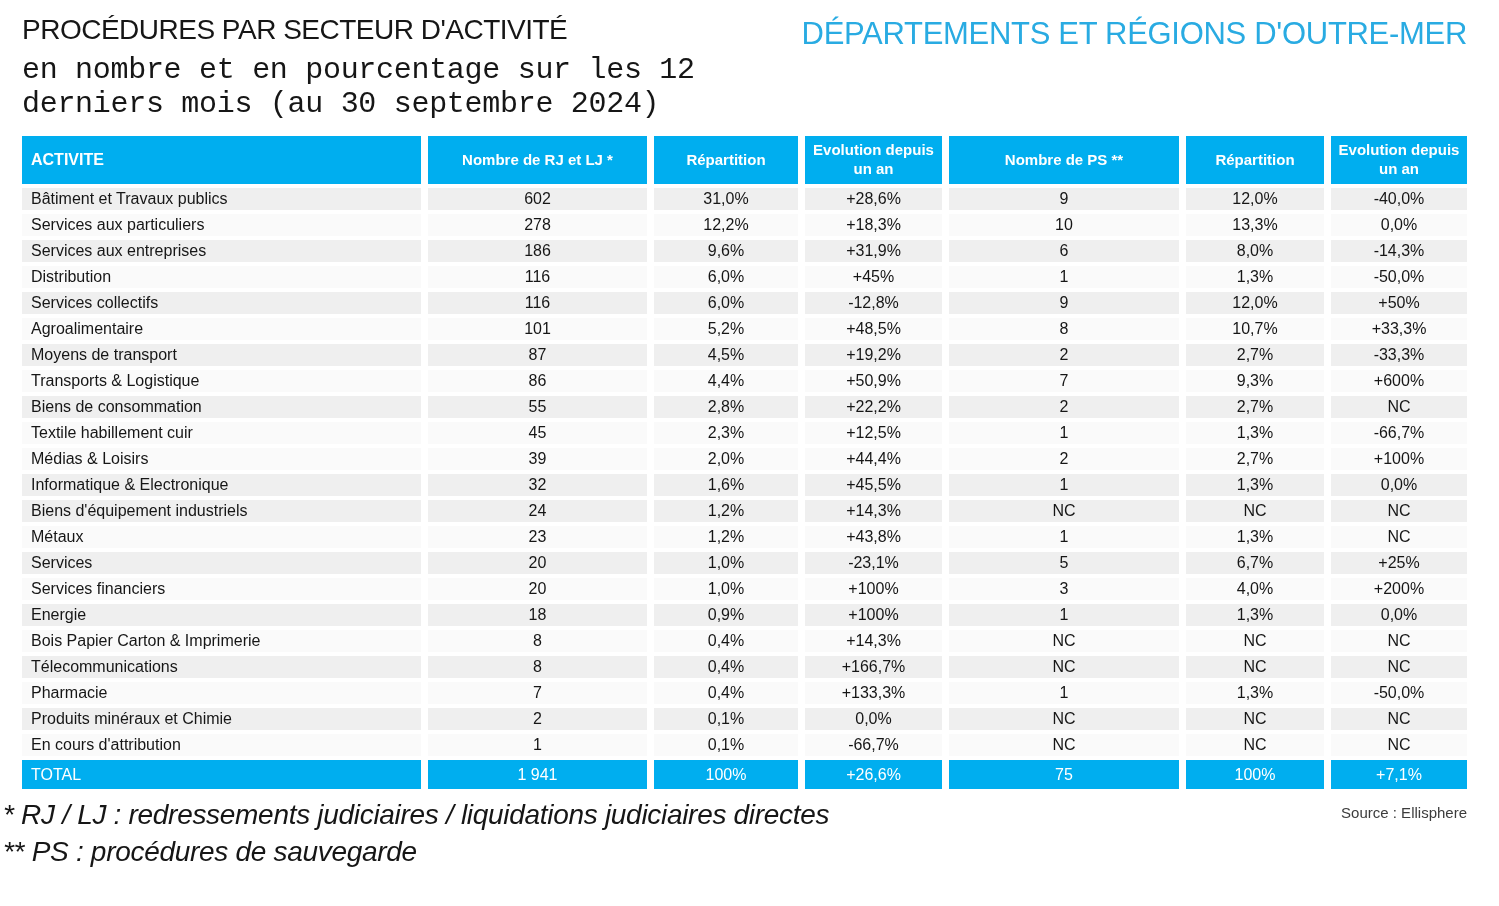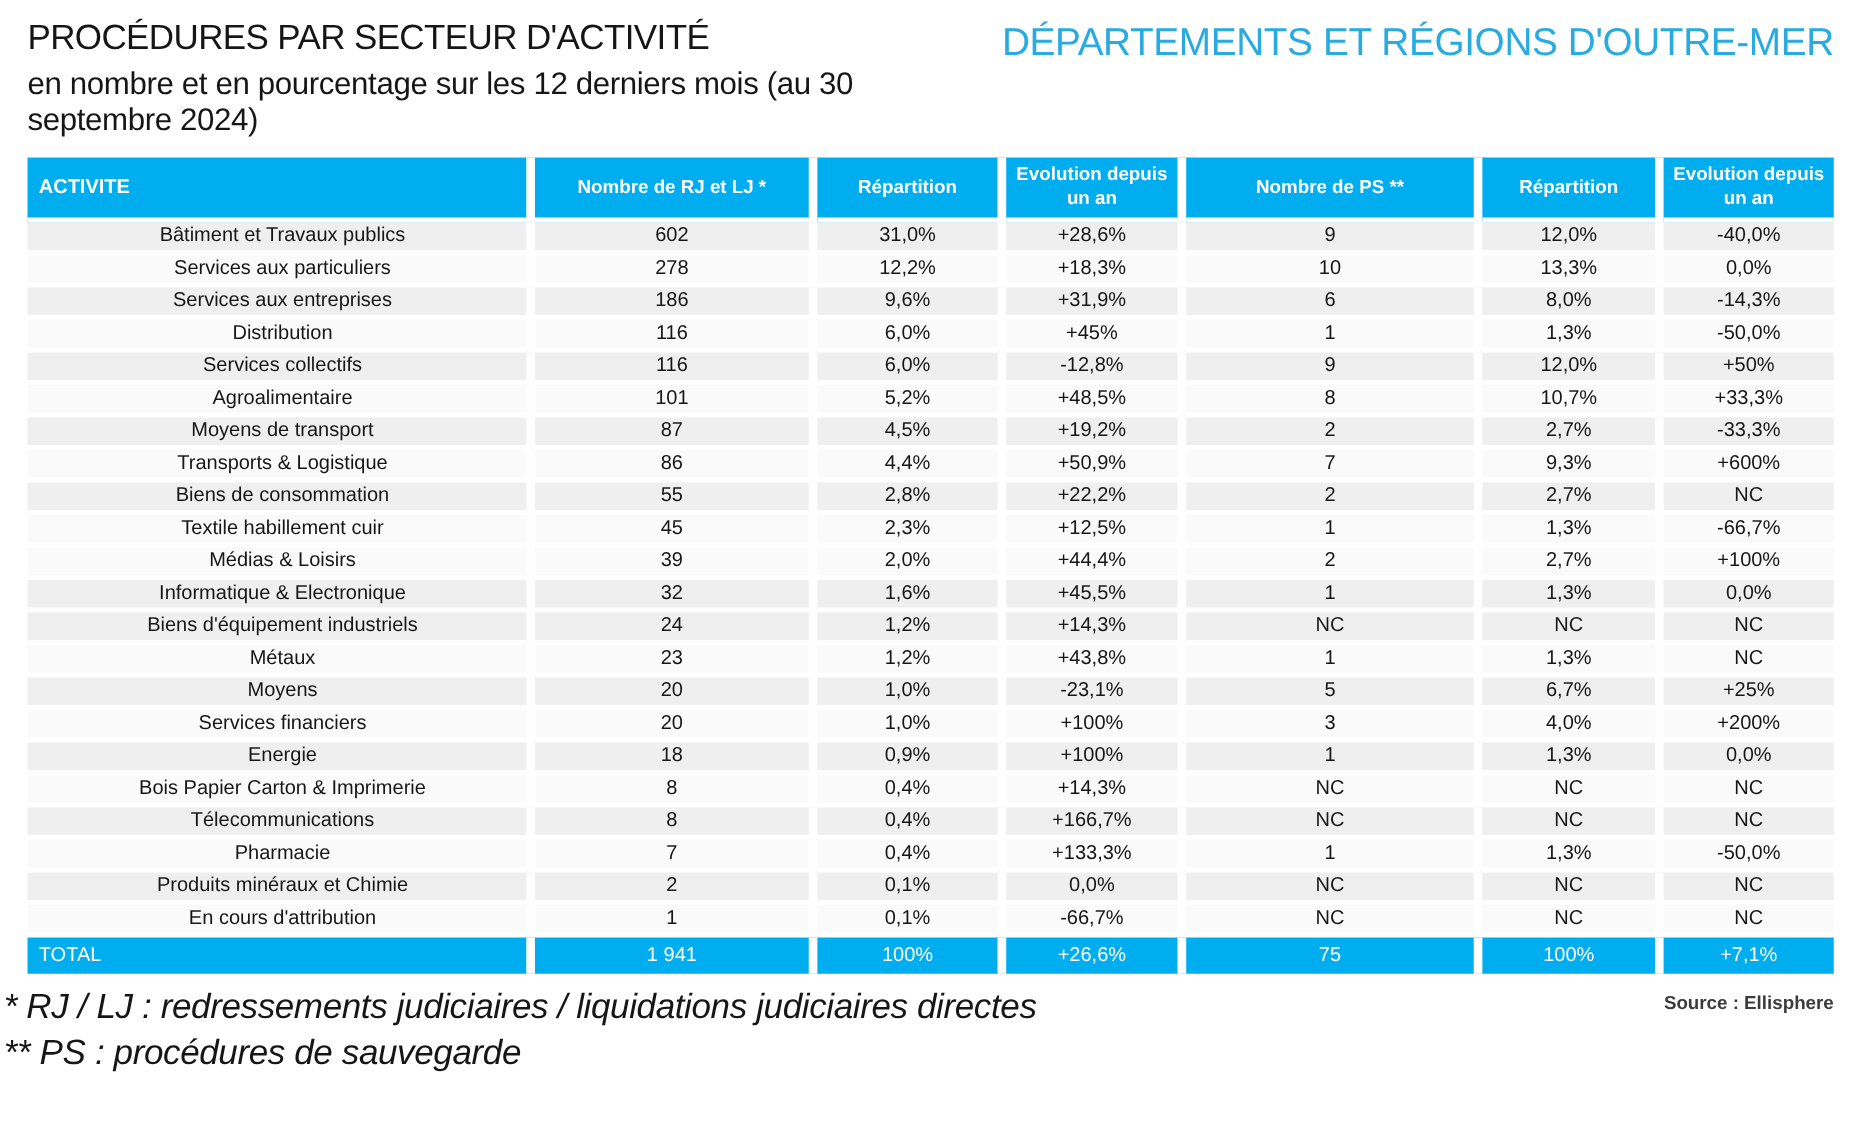"en nombre et en pourcentage" .subtitle { font-family: none -> Liberation Mono, monospace; font-size: 25px -> 30px }
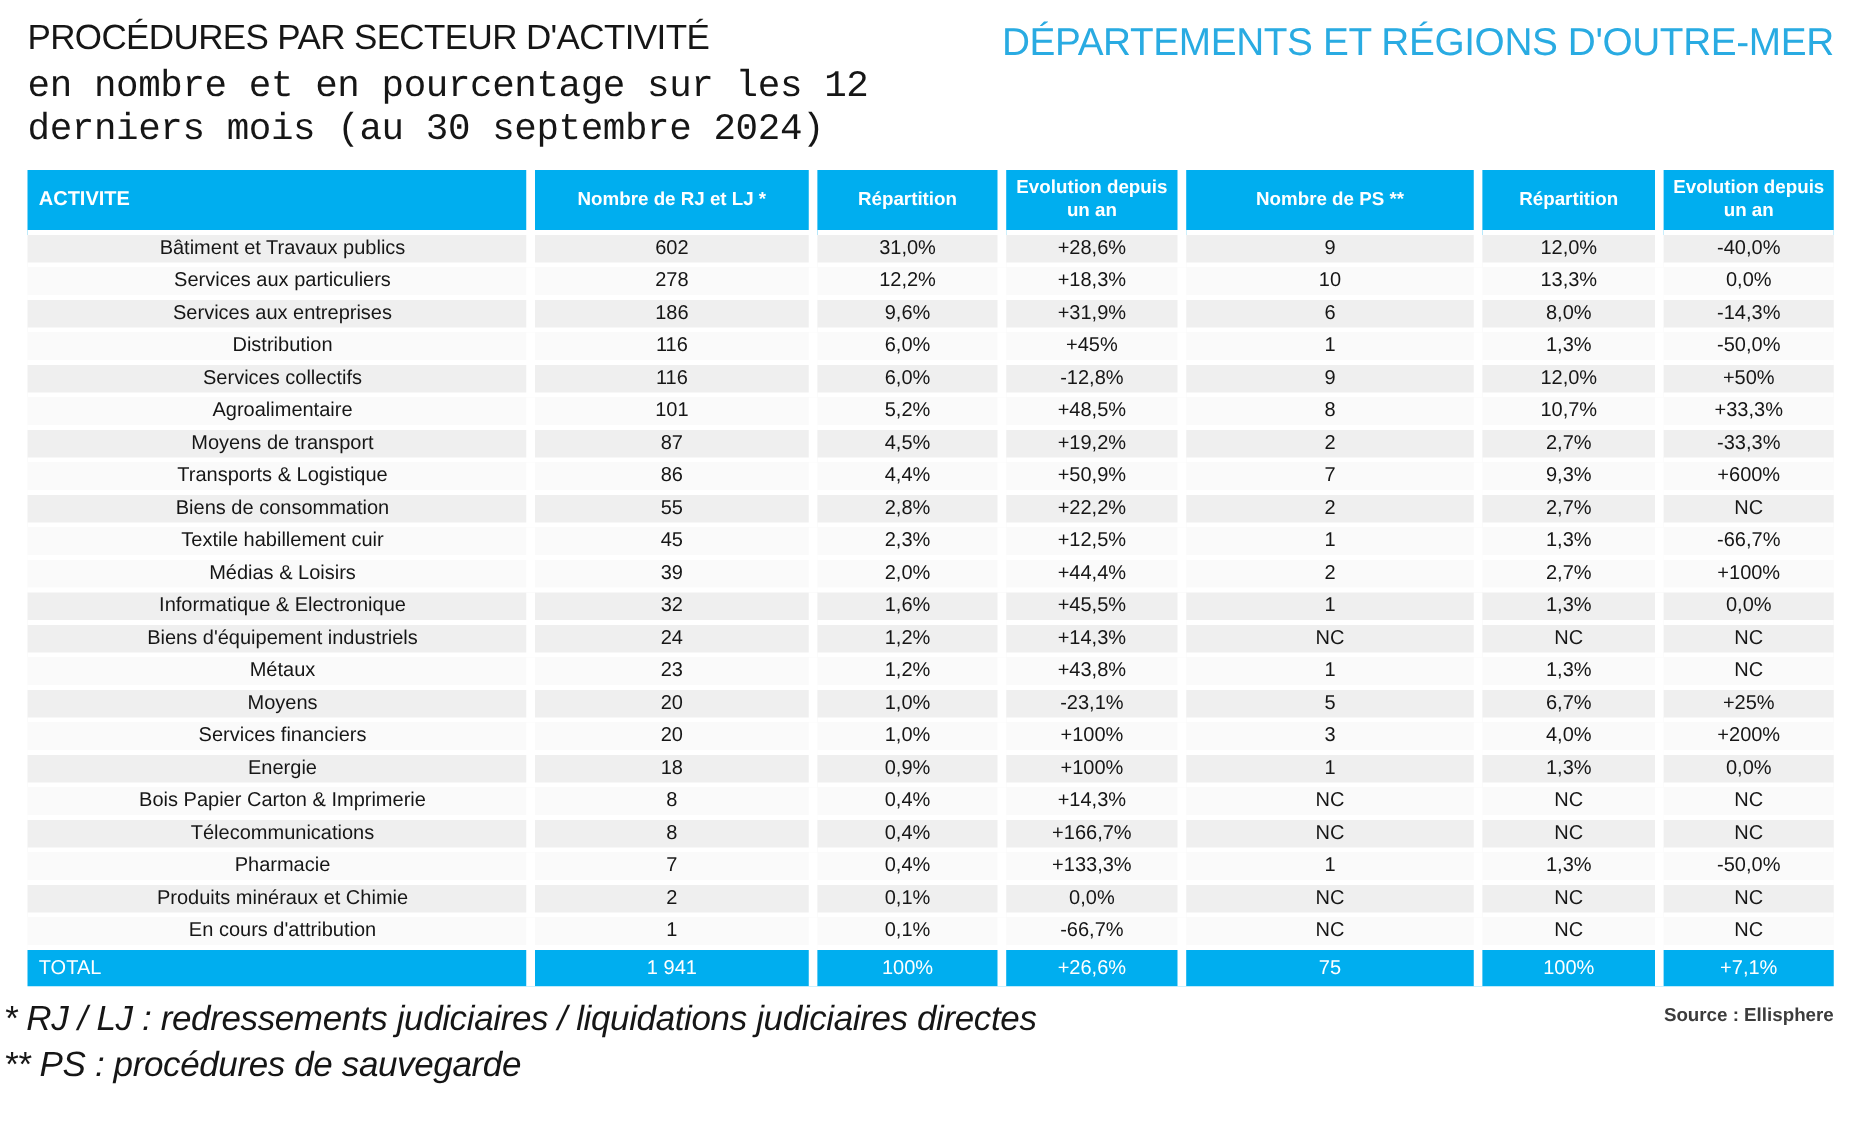"Bâtiment et Travaux publics" tbody td:first-child { text-align: center -> left }
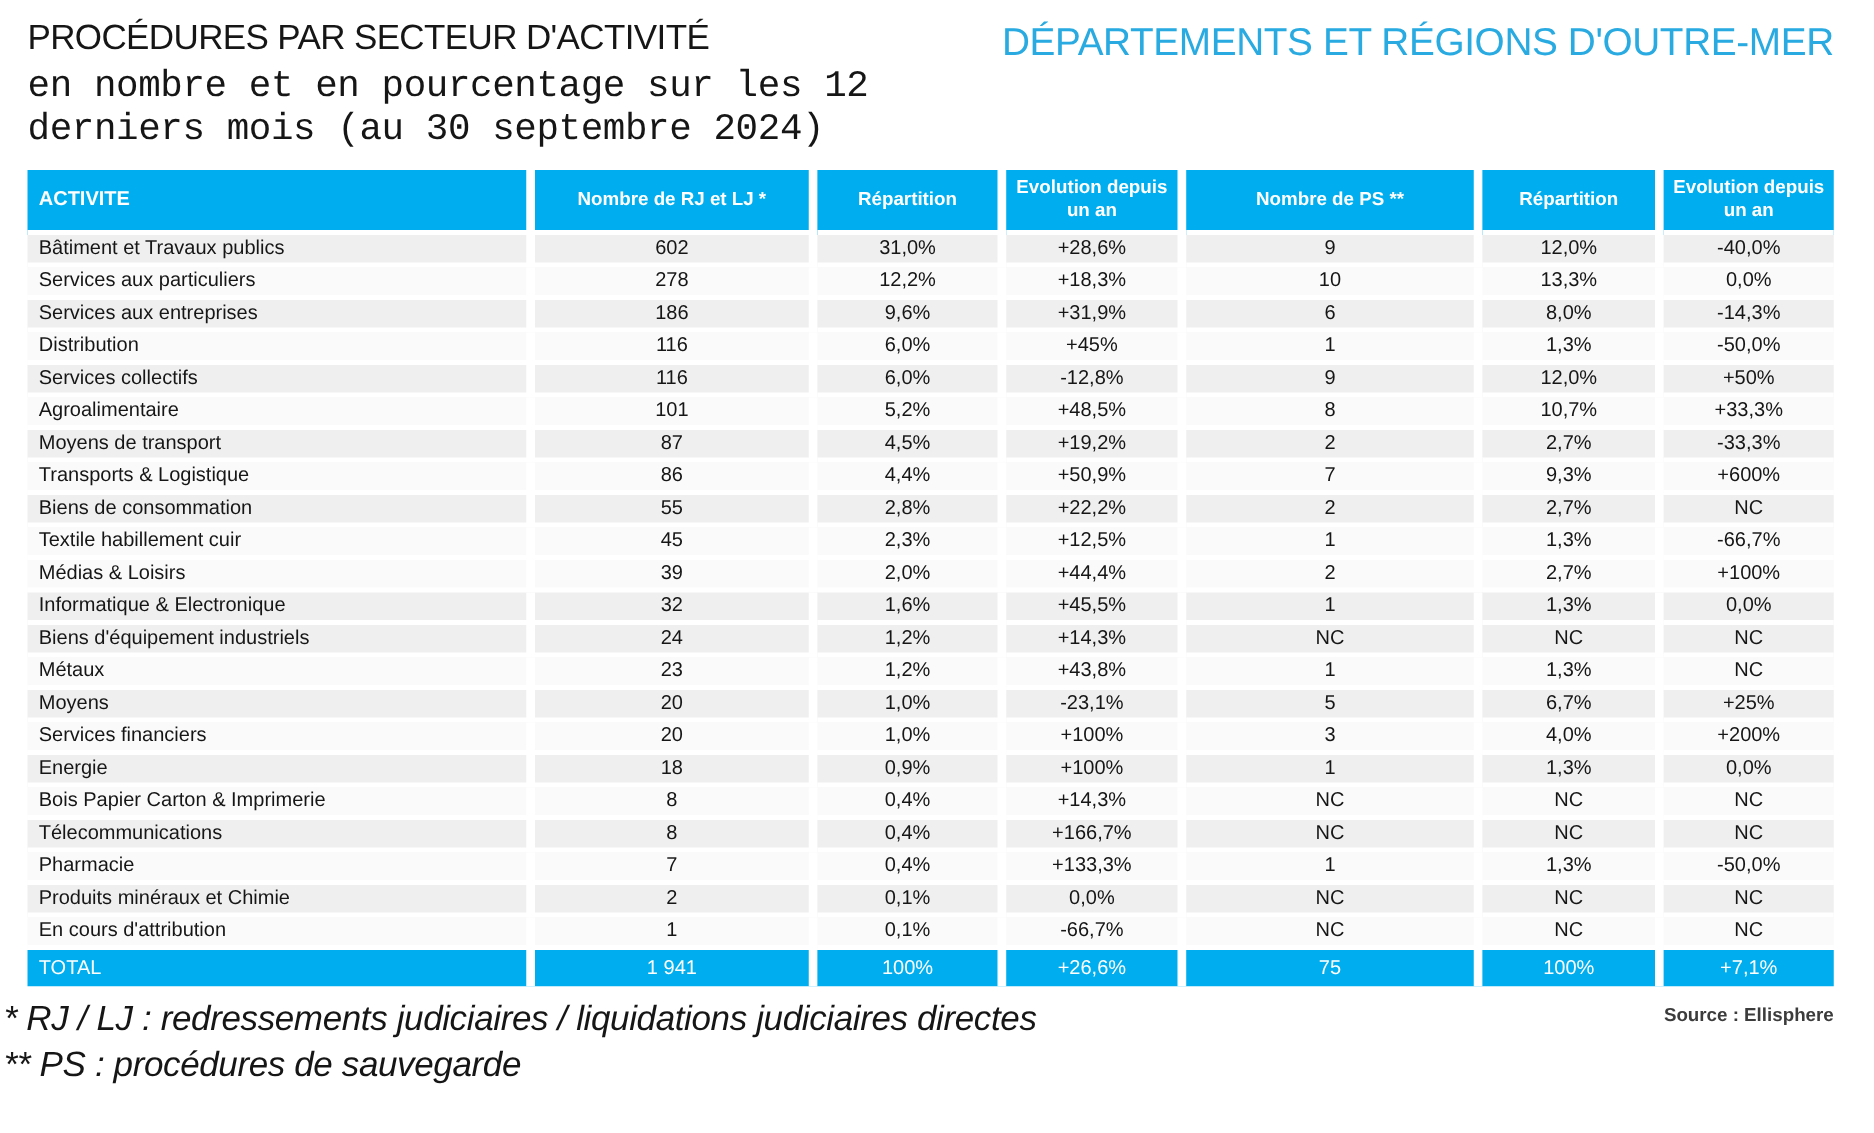"Moyens" td { text: Moyens -> Services }
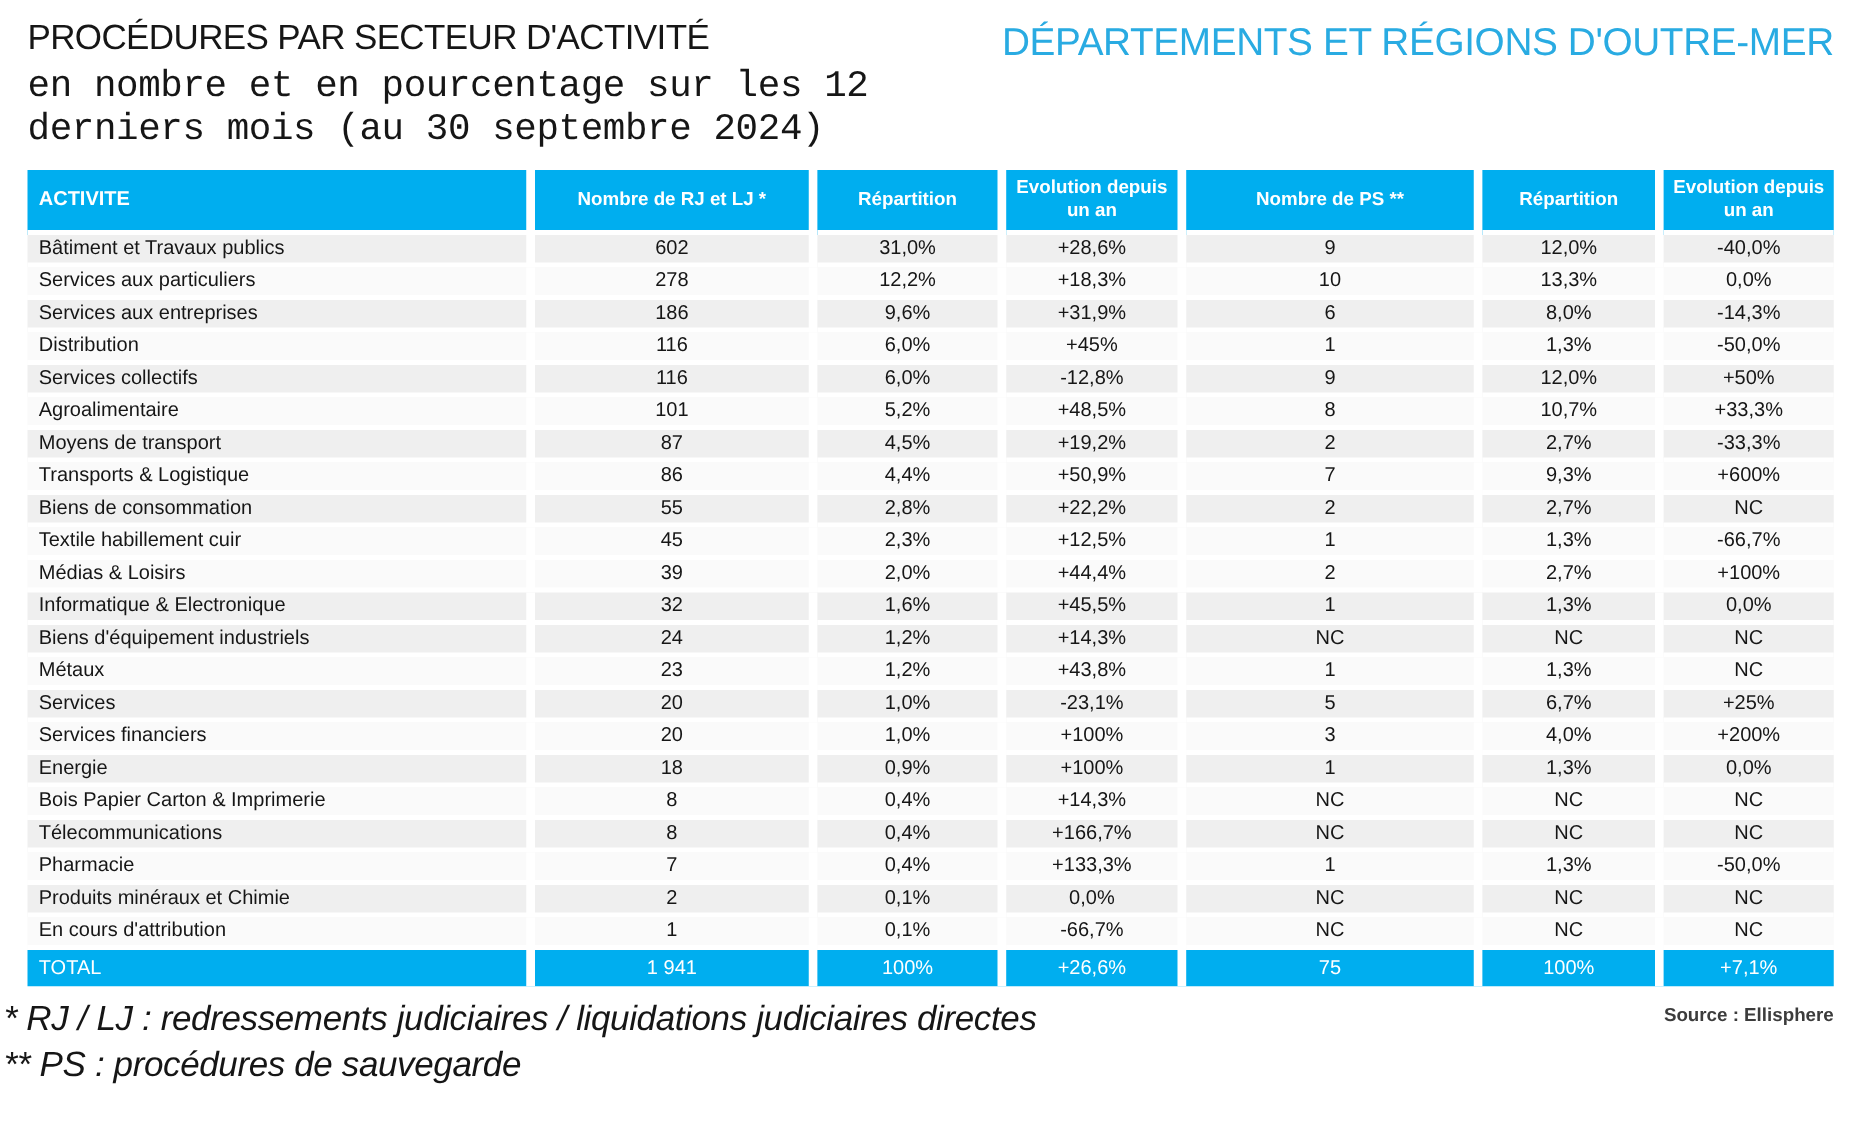"Source : Ellisphere" .source { font-weight: bold -> none }
